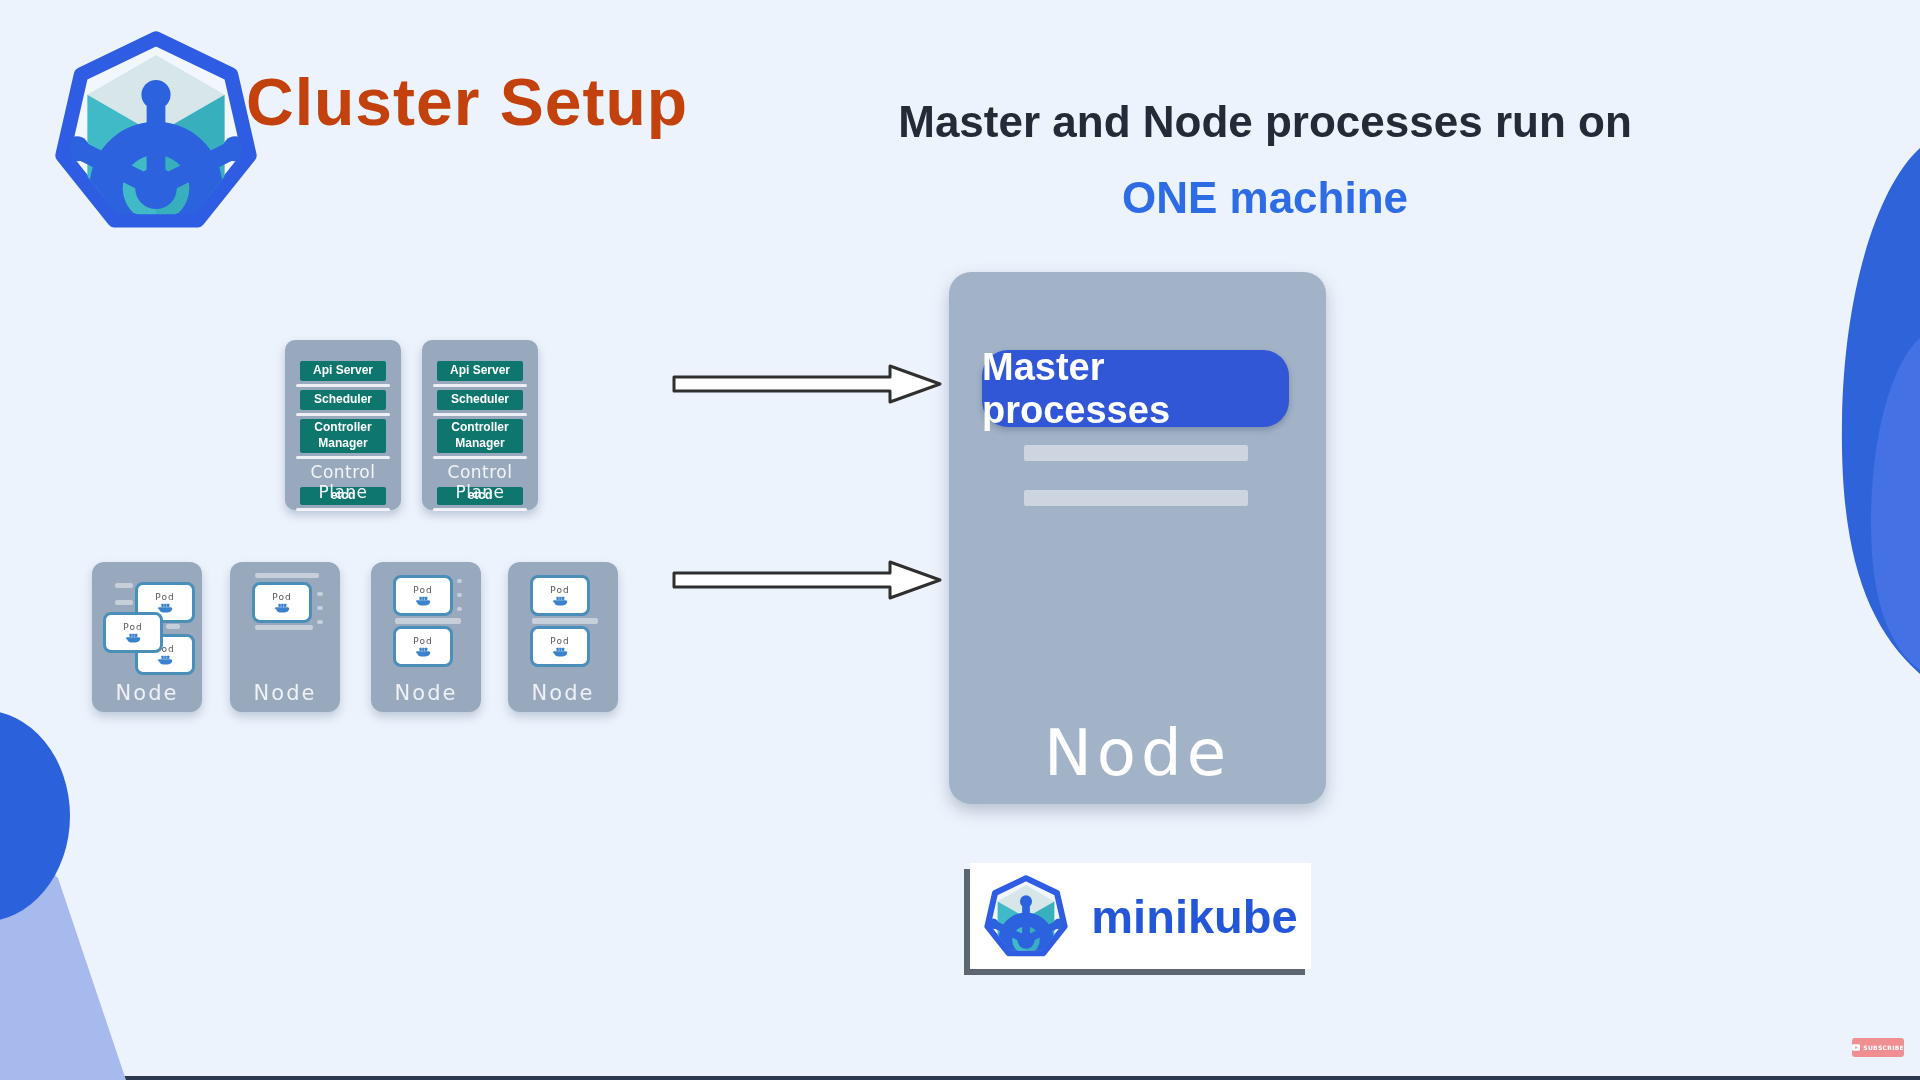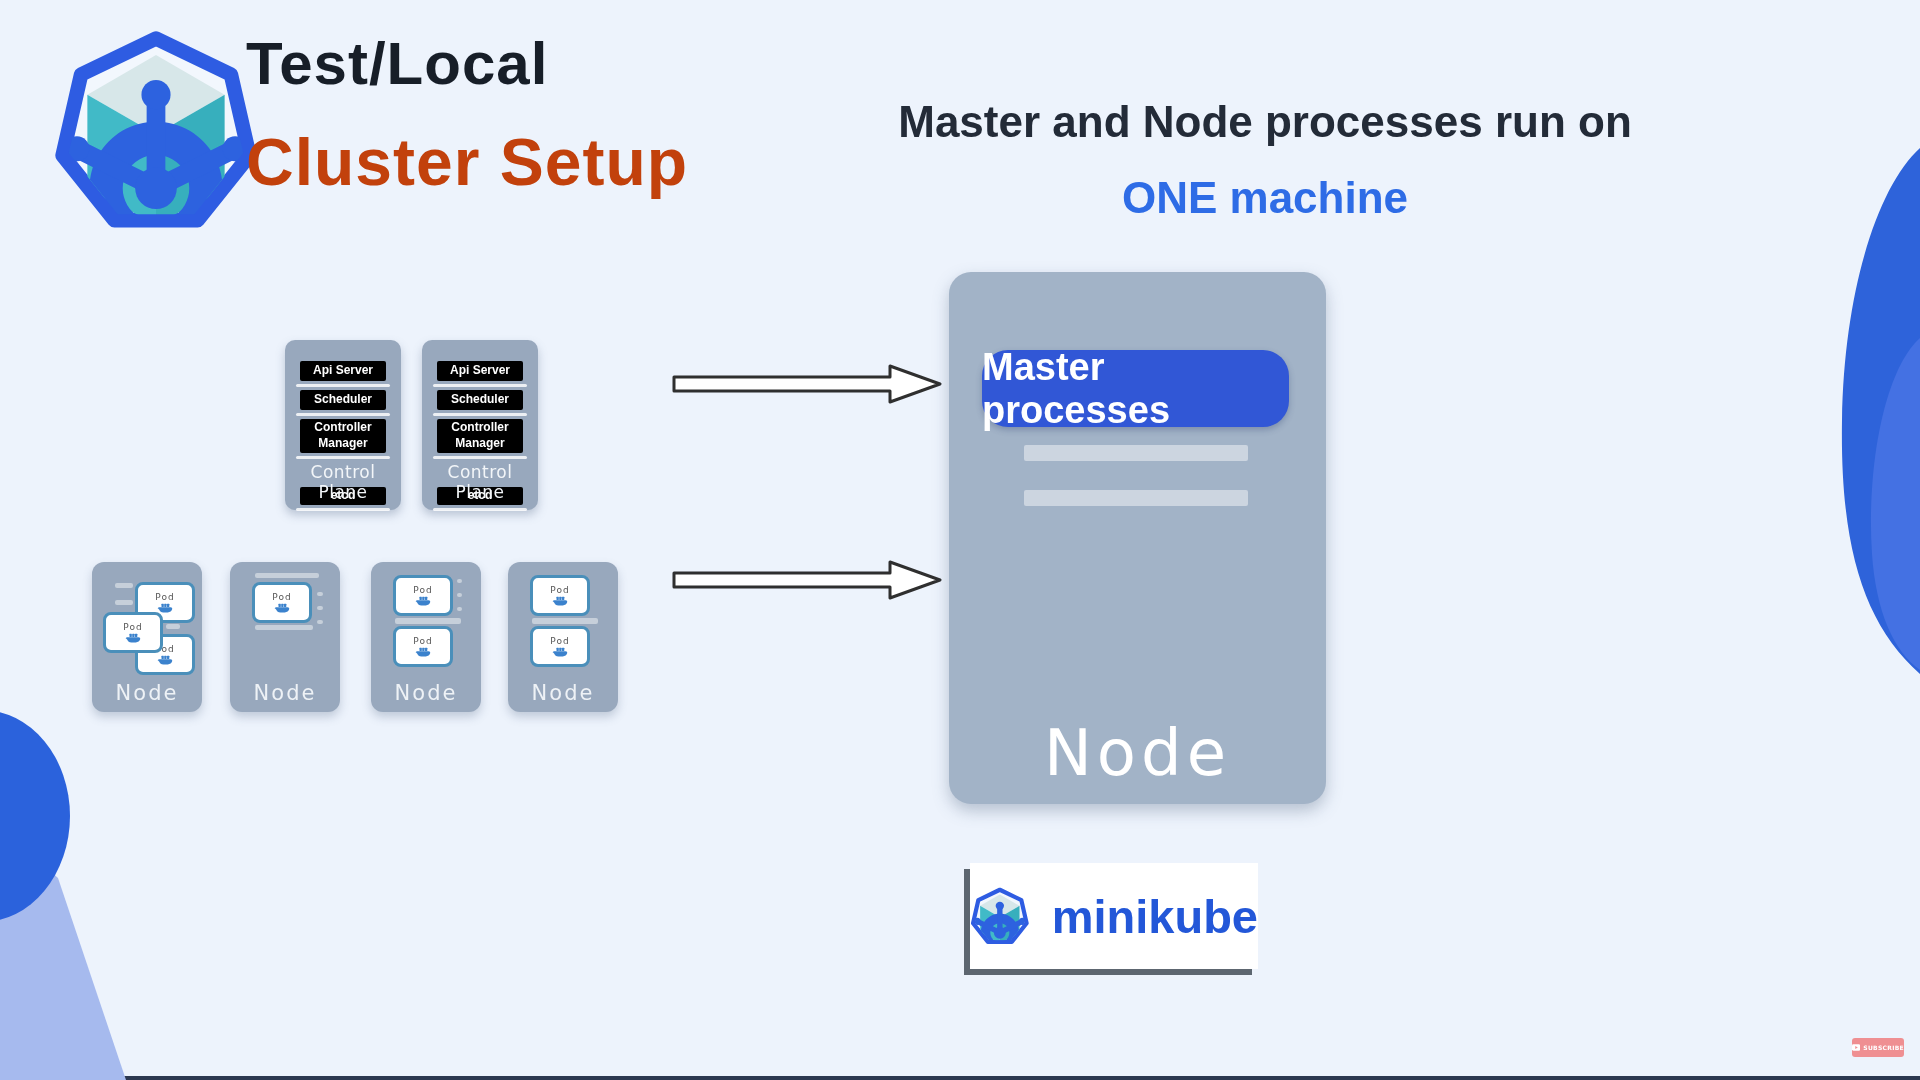"Test/Local" div.title-line1 { html: <div>Test/Local</div> -> none }
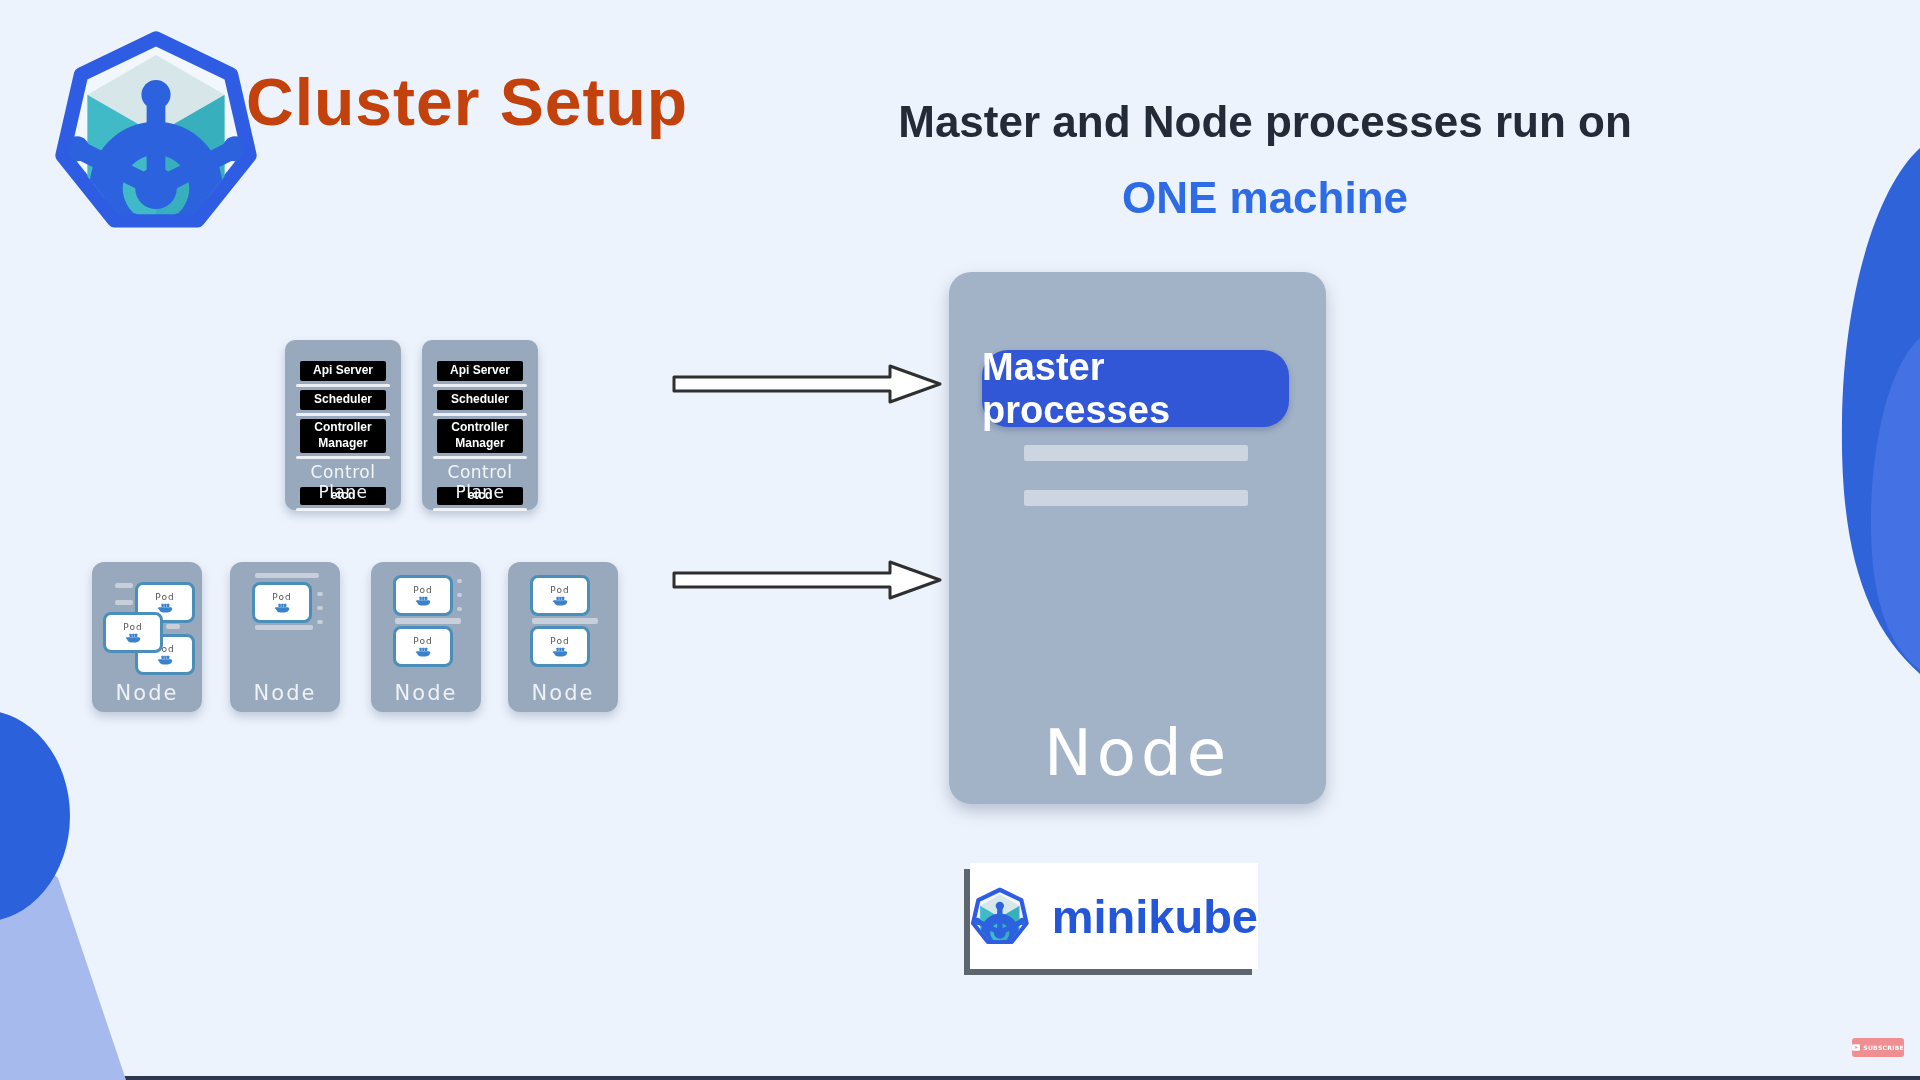"Api Server" .cp-item { background: #000000 -> #0f766e }
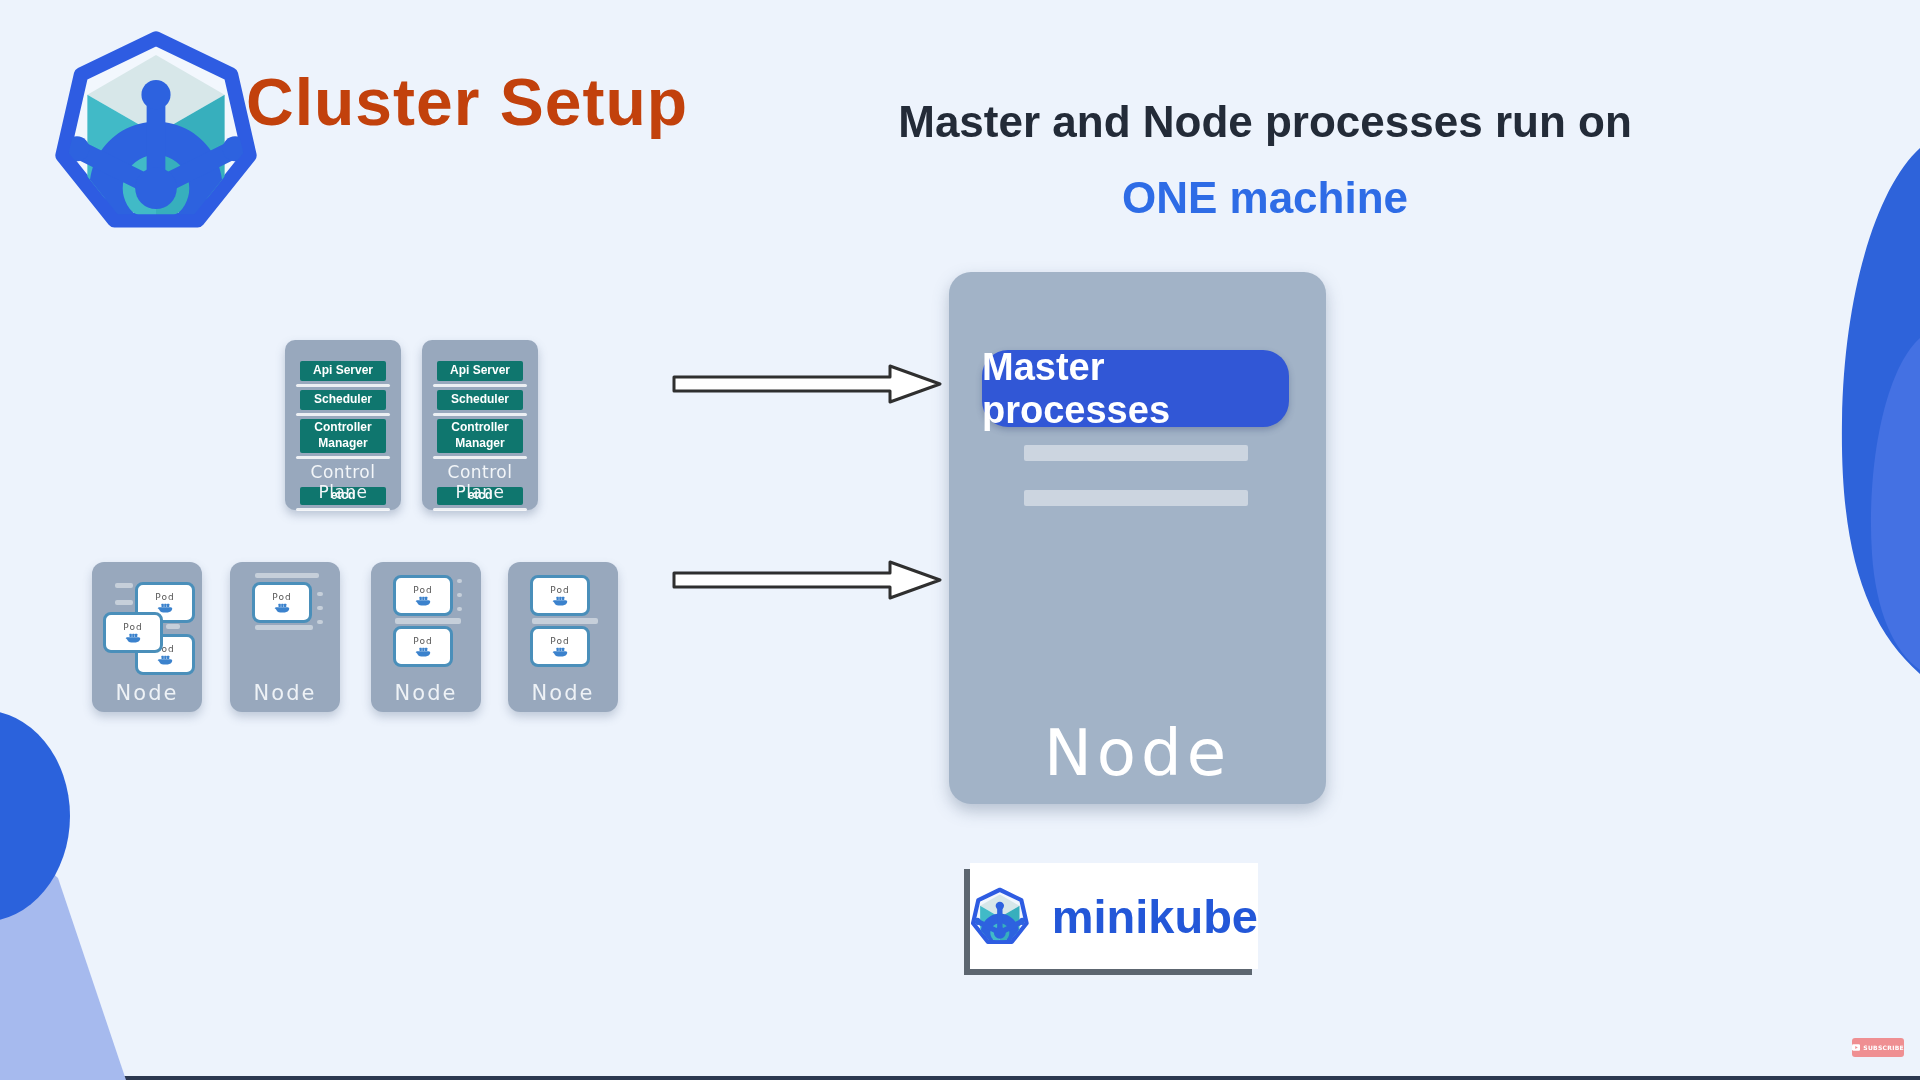"minikube" .mini { width: 288px -> 341px }
